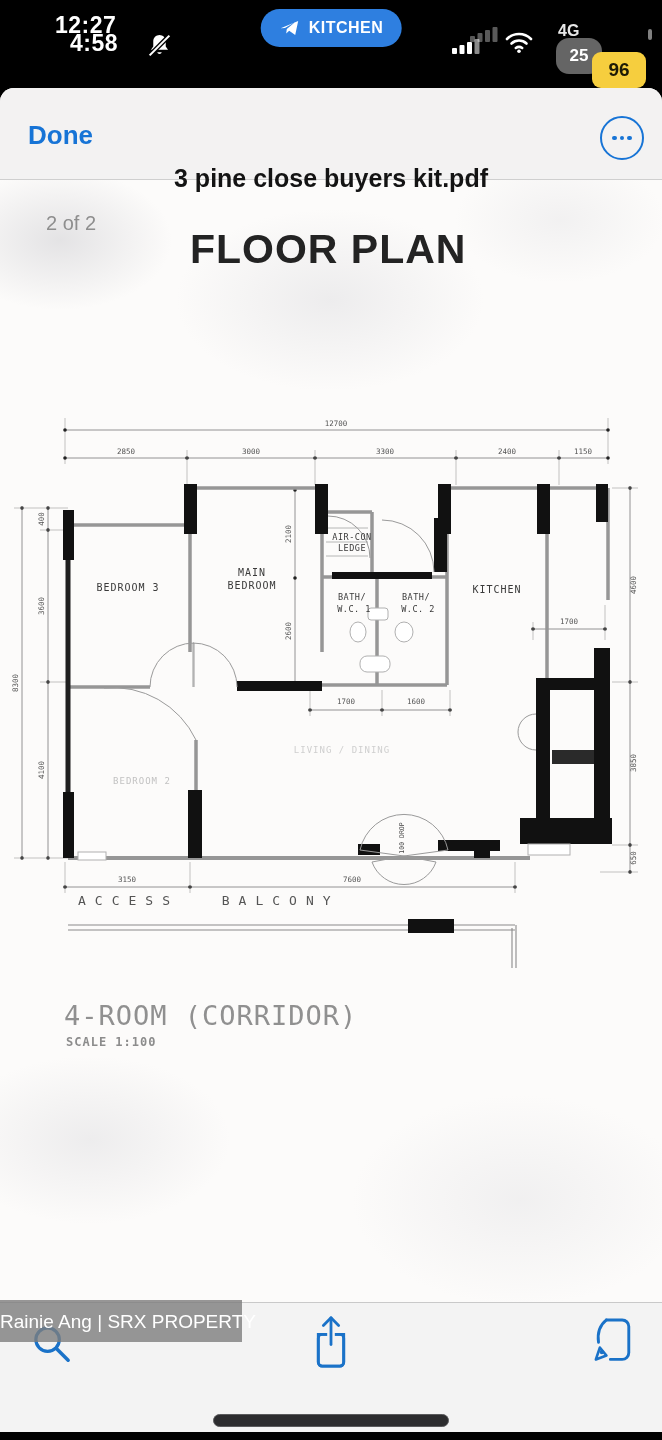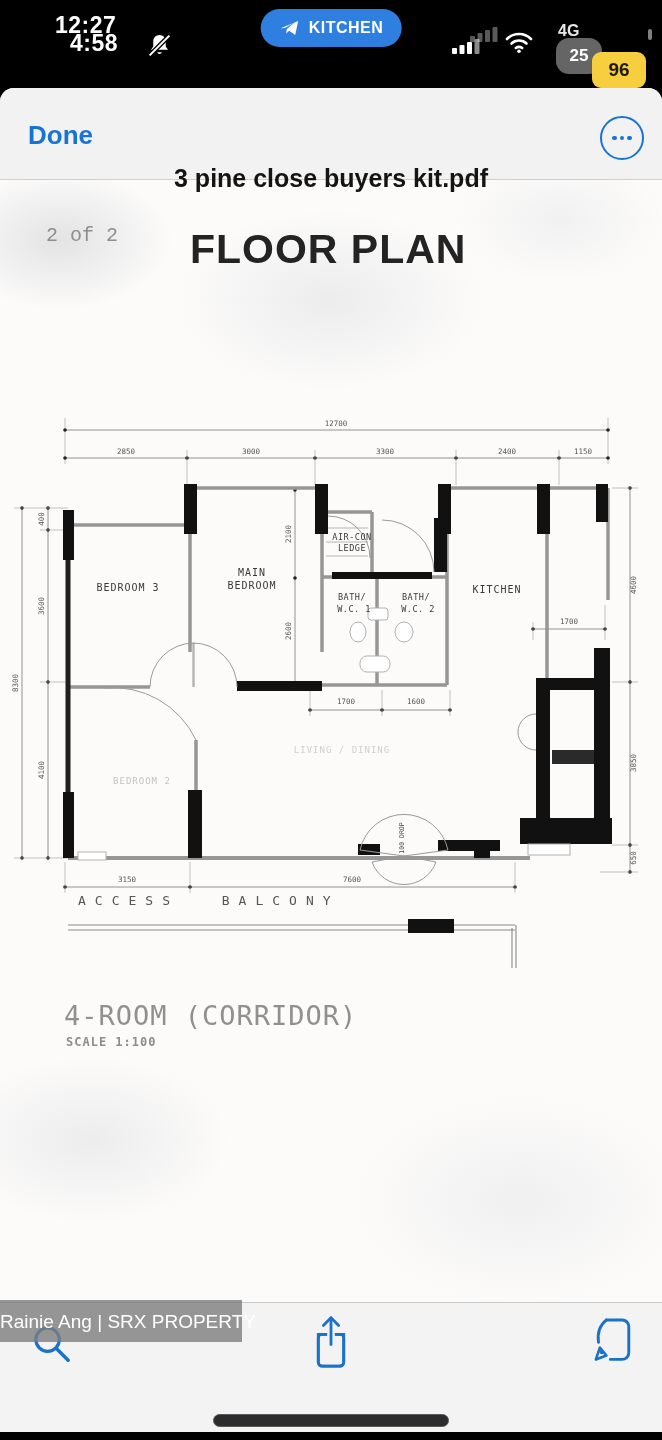"2 of 2" .page-ind { font-family: Liberation Mono, monospace -> none; top: 224px -> 212px }
